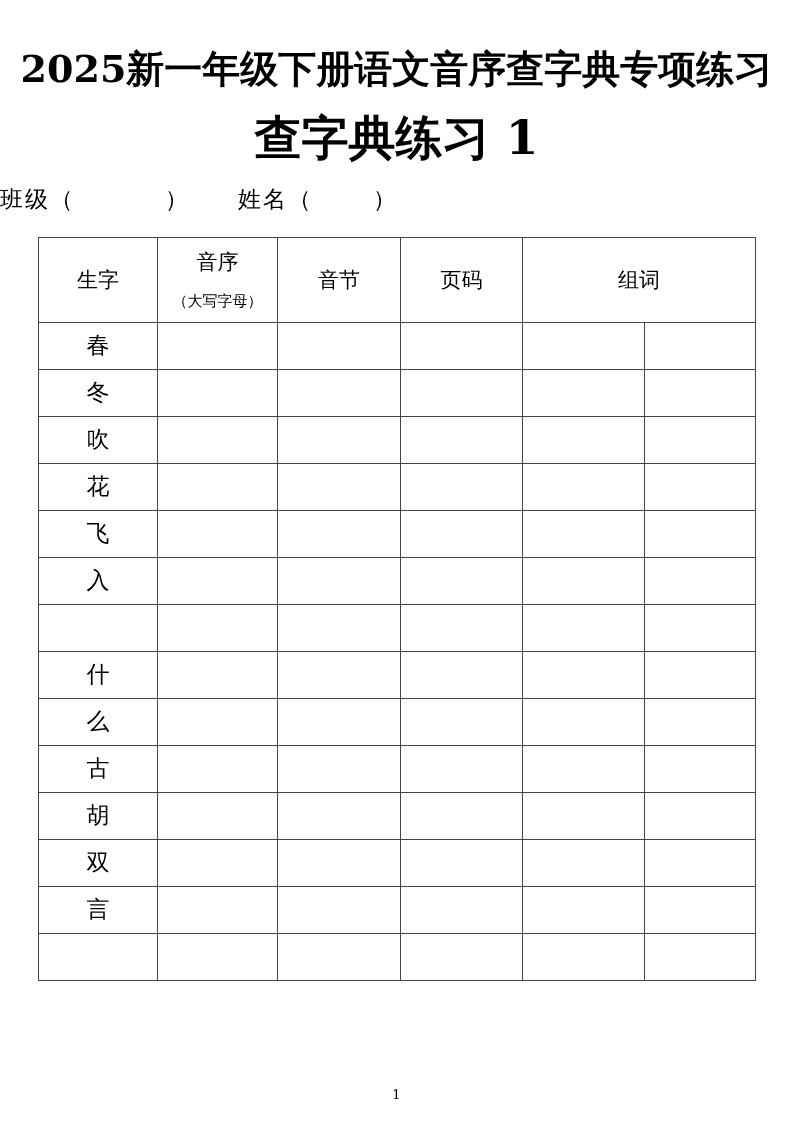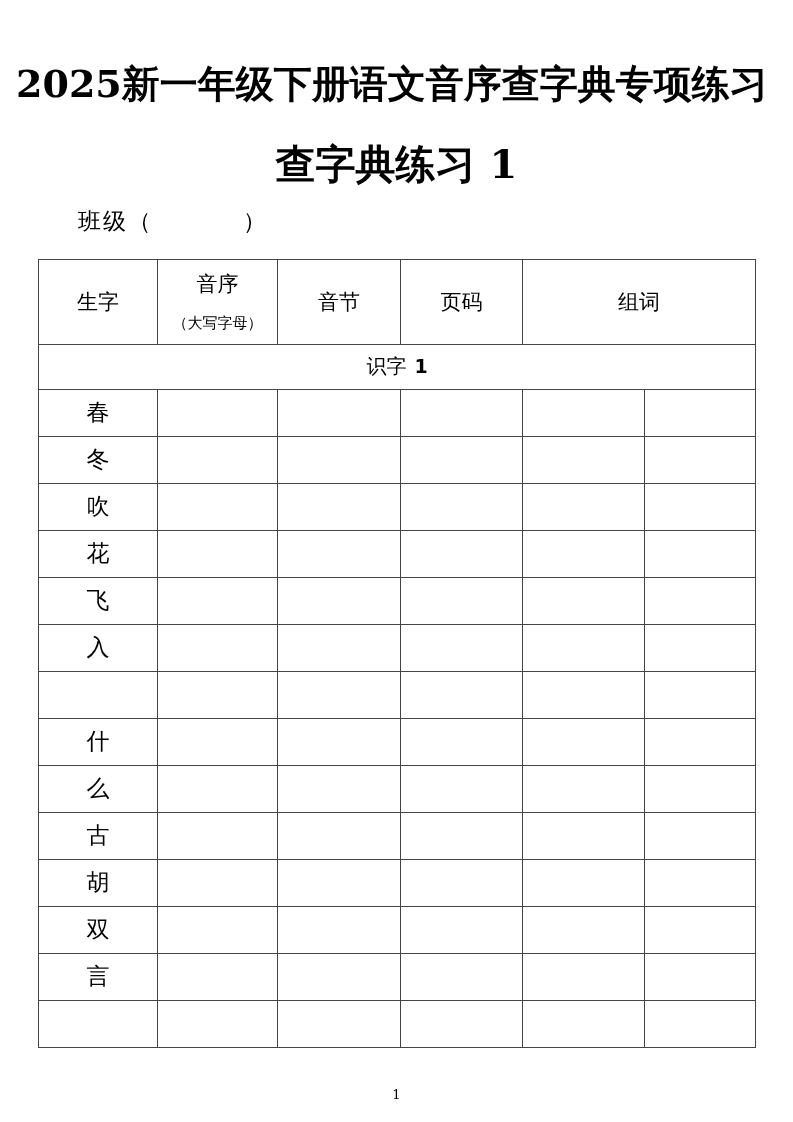"2025新一年级下册语文音序查字典专项练习" .title { margin: 16px -> 1px; text-align: none -> center }
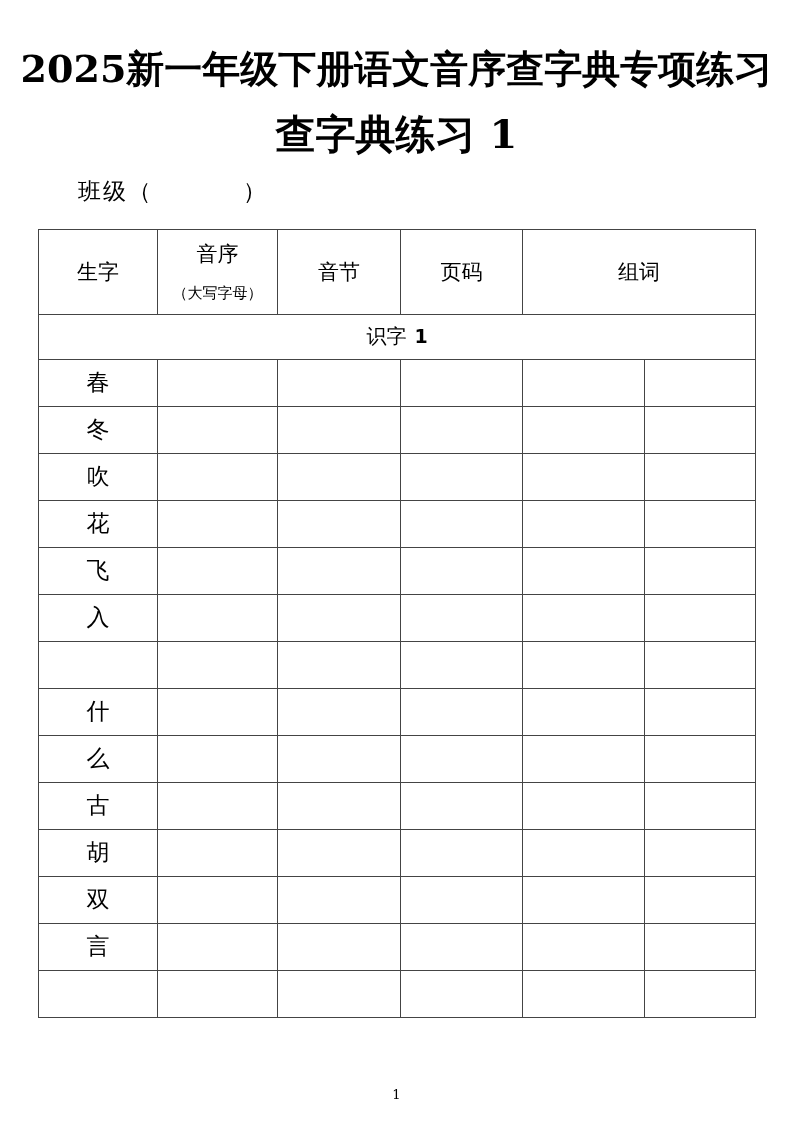"查字典练习 1" .subtitle { font-size: 40px -> 47px }
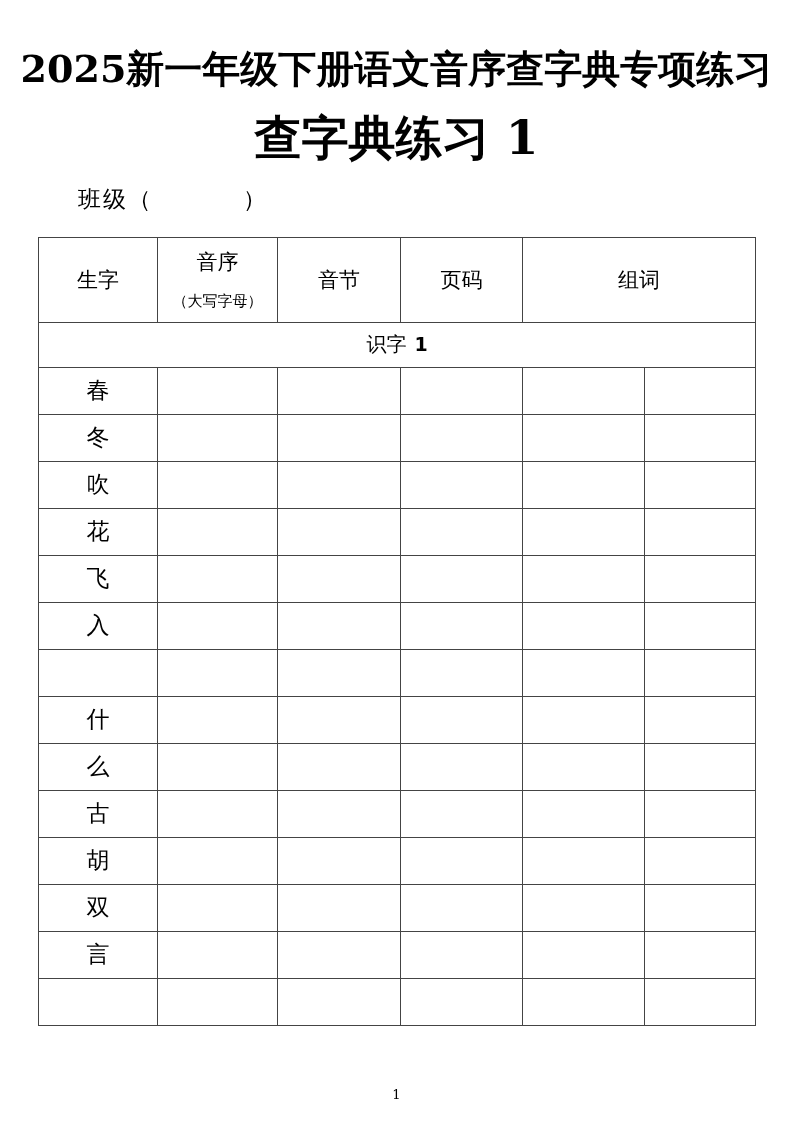"班级（ ）" .info-line { padding-left: 78px -> none }
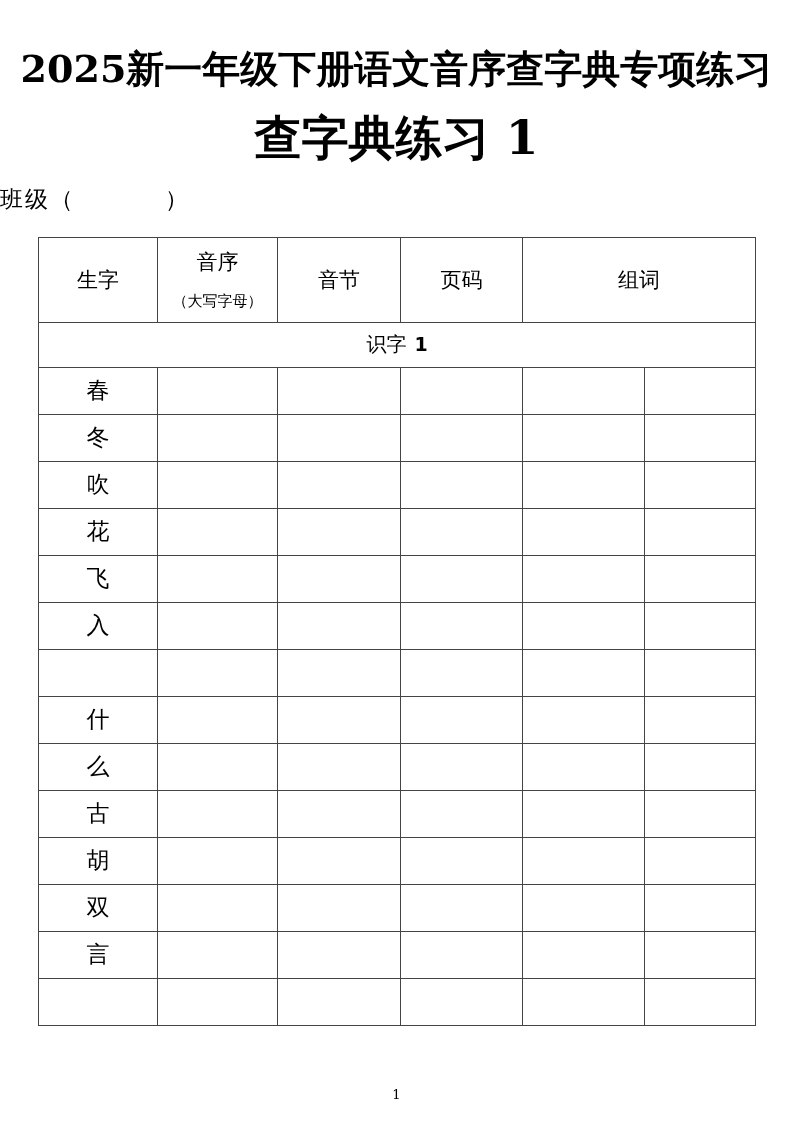"姓名（ ）" span.info-field { html: none -> <span><span>姓名</span><span>（</span><span></span><span>）</span></span> }
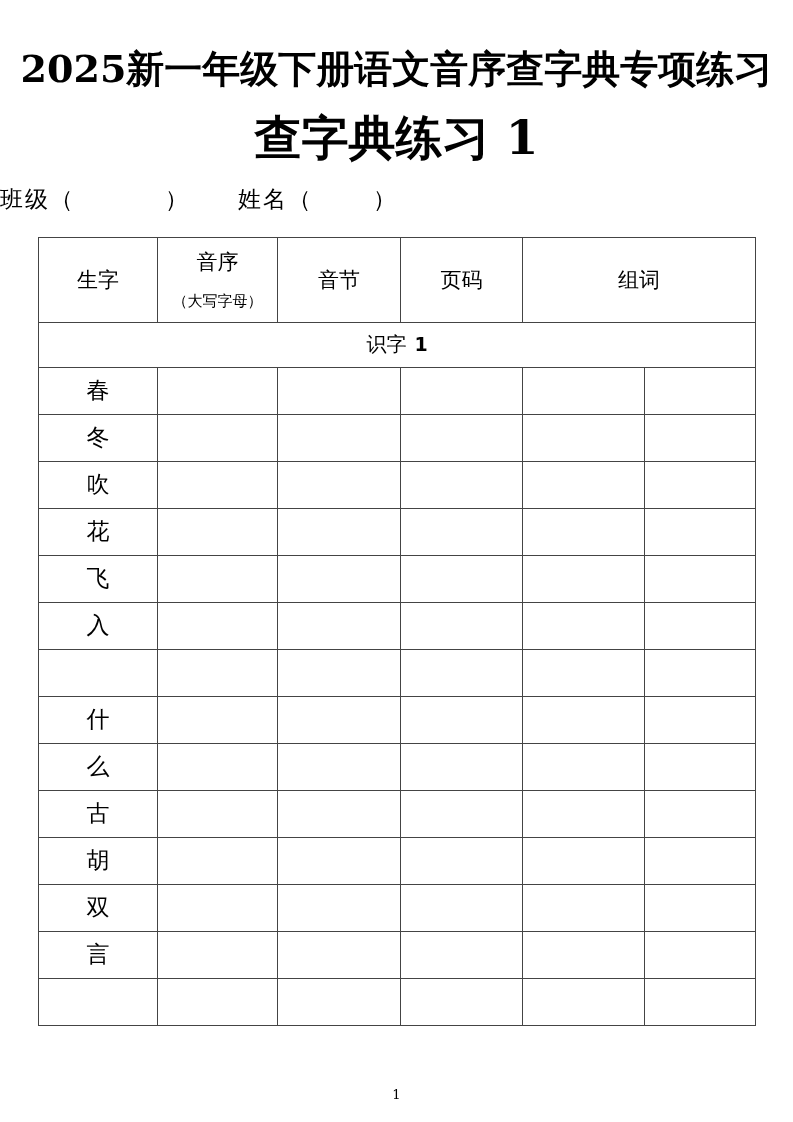"识字 1" tr.section-row { html: <tr> <td><span>识字</span><span>1</span></td> </tr> -> none }
